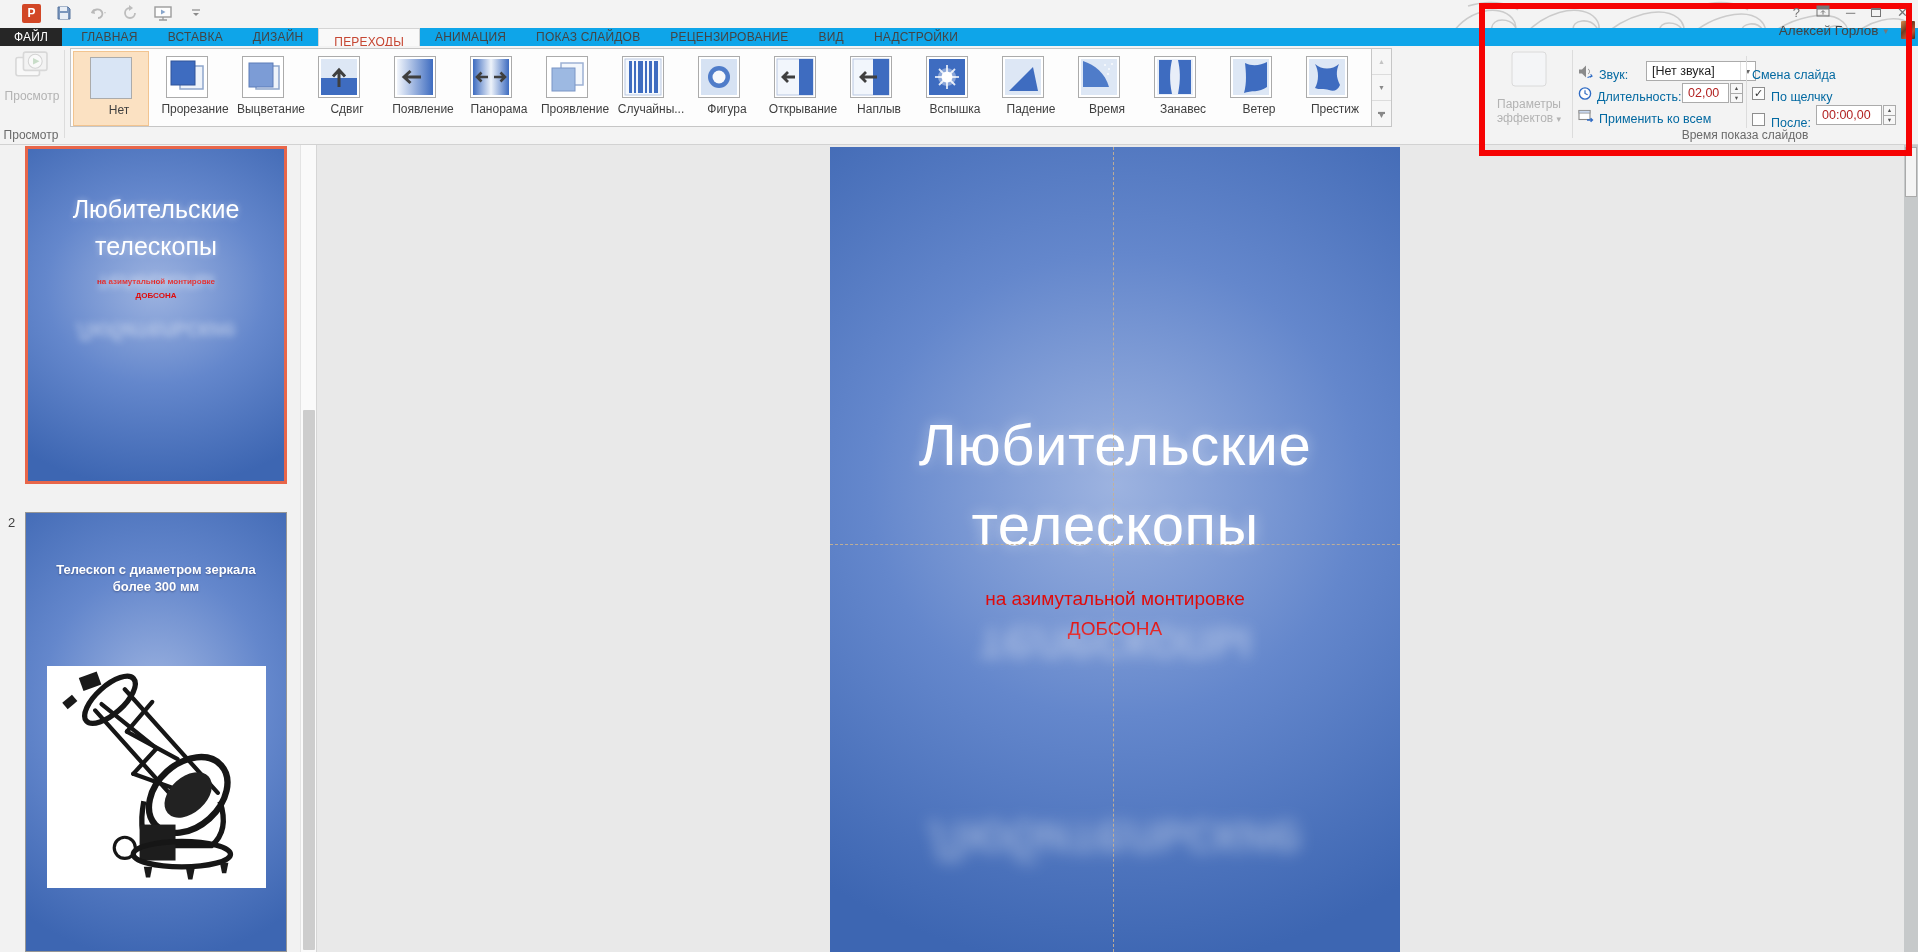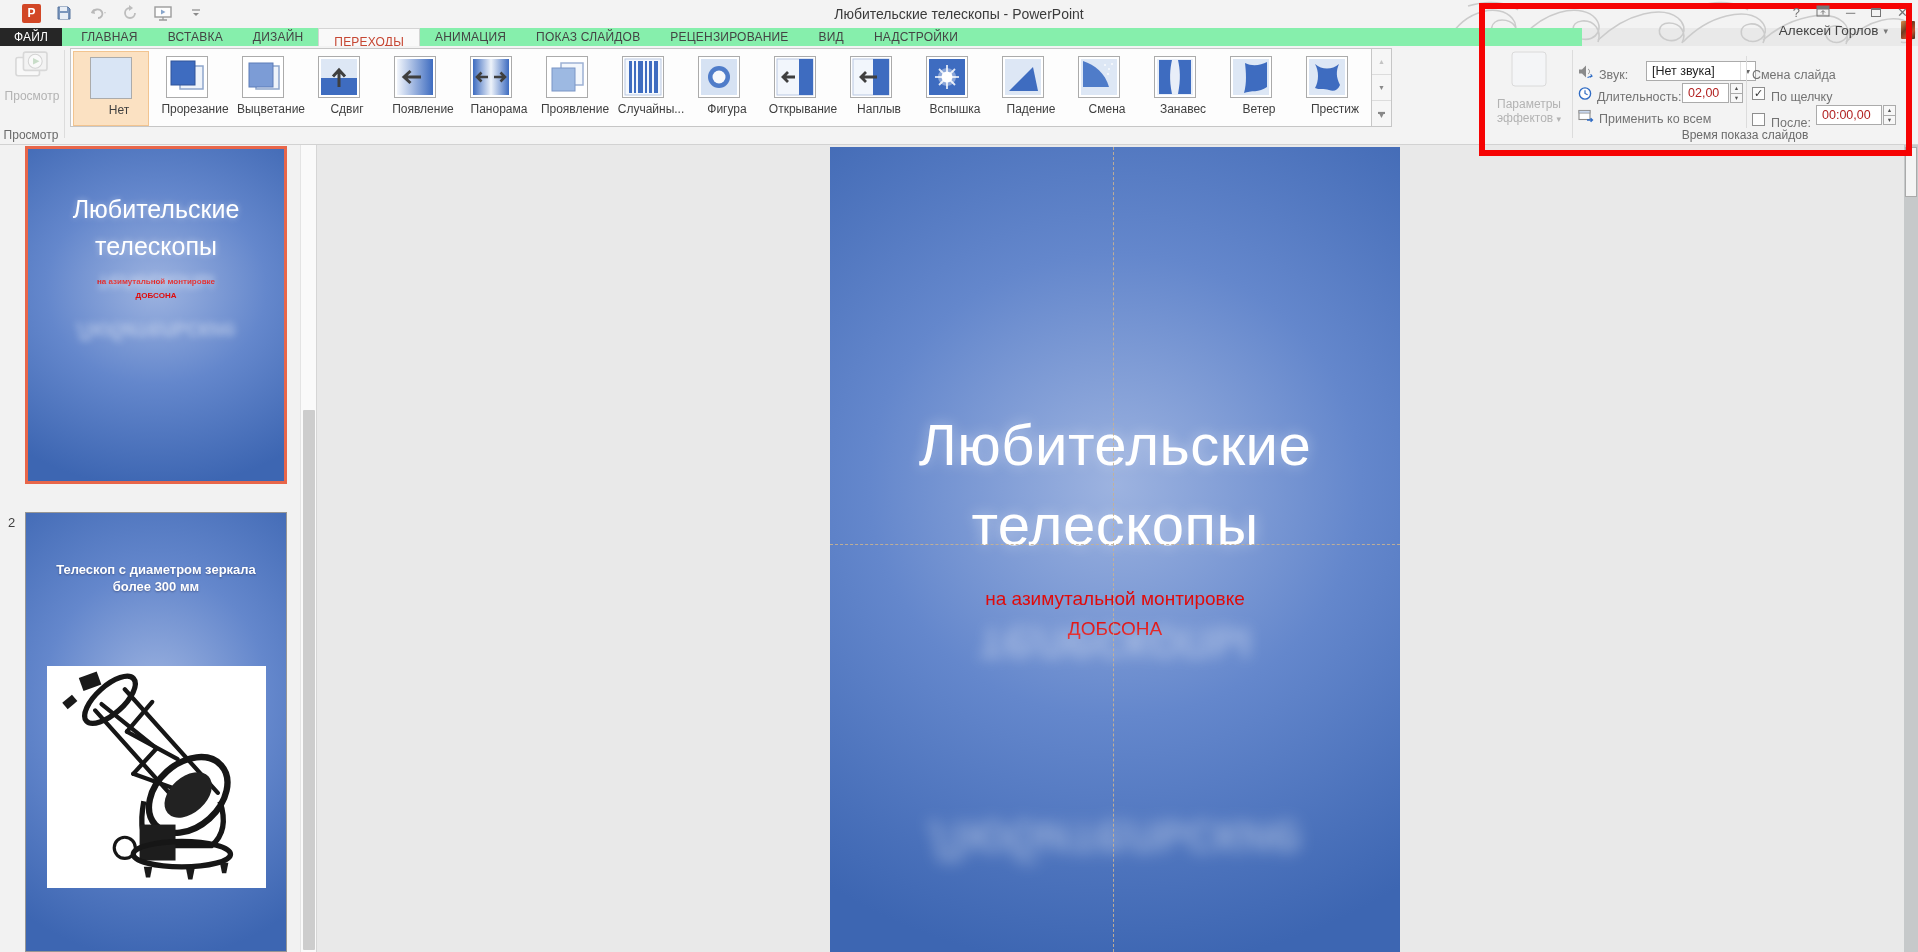"Любительские телескопы - PowerPoint" div.apptitle { html: <div>Любительские телескопы - PowerPoint</div> -> none }
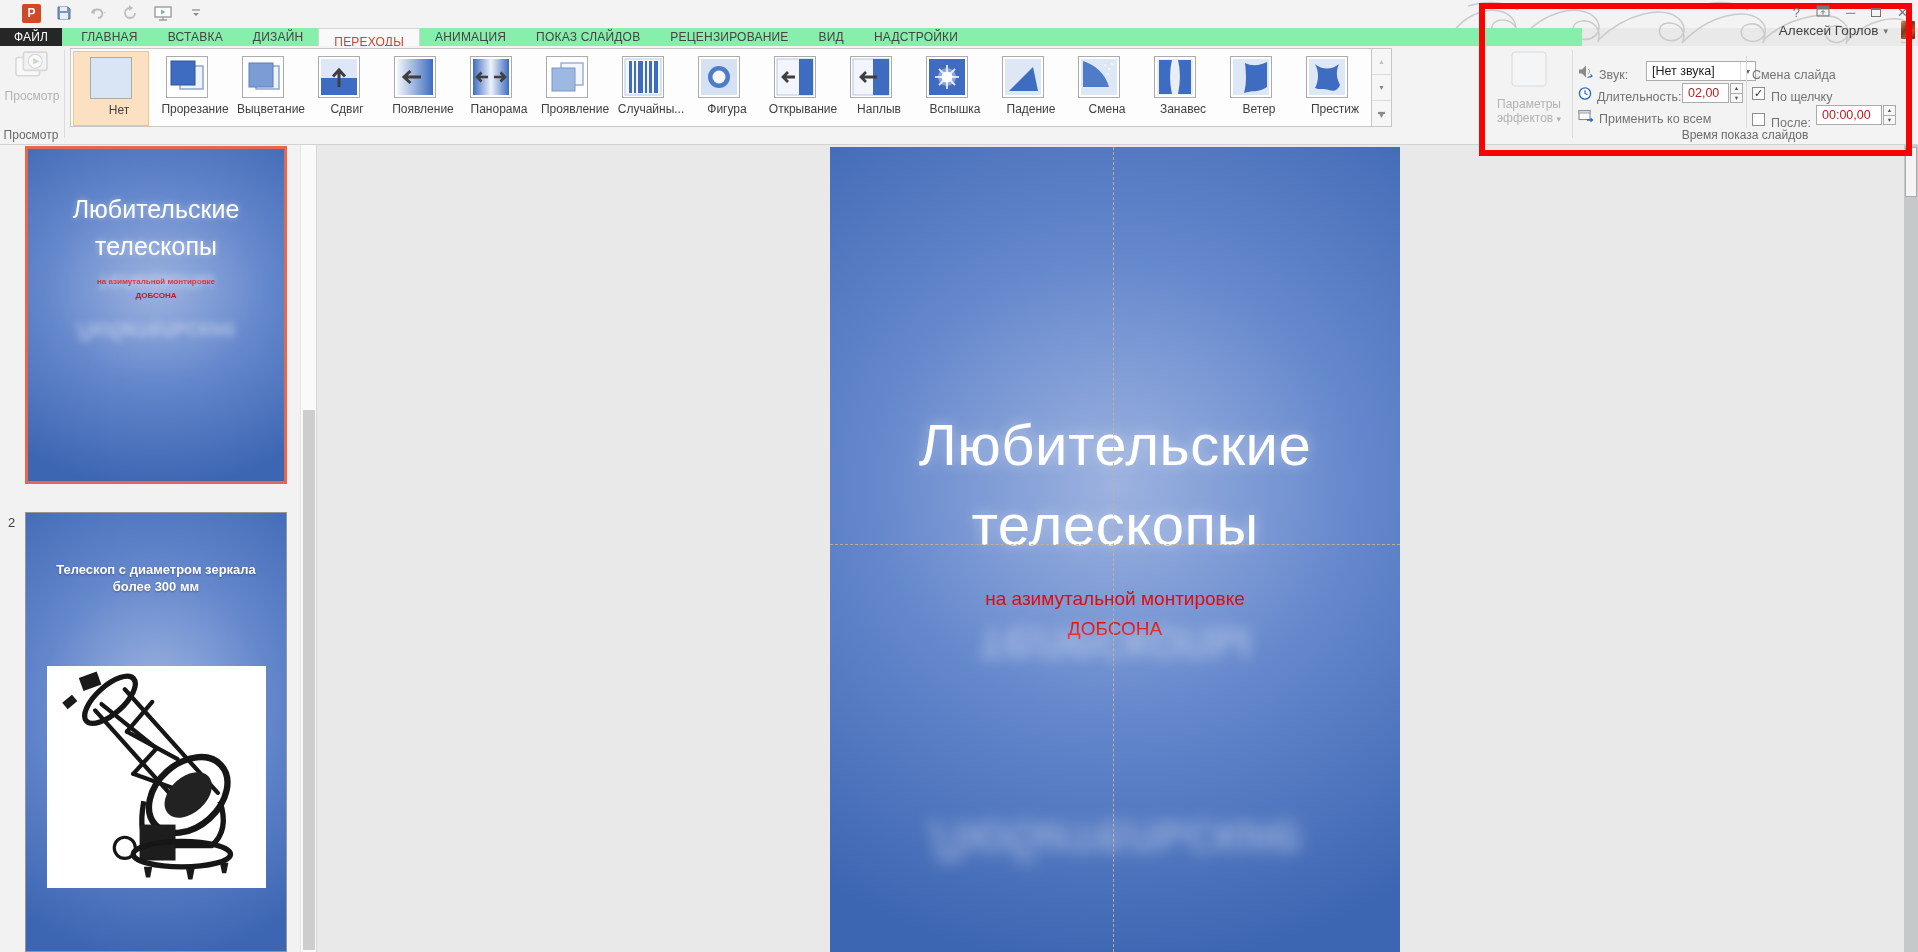"ФАЙЛ" .tabrow { background: #86efac -> #0ea5e9; width: 1582px -> 1918px }
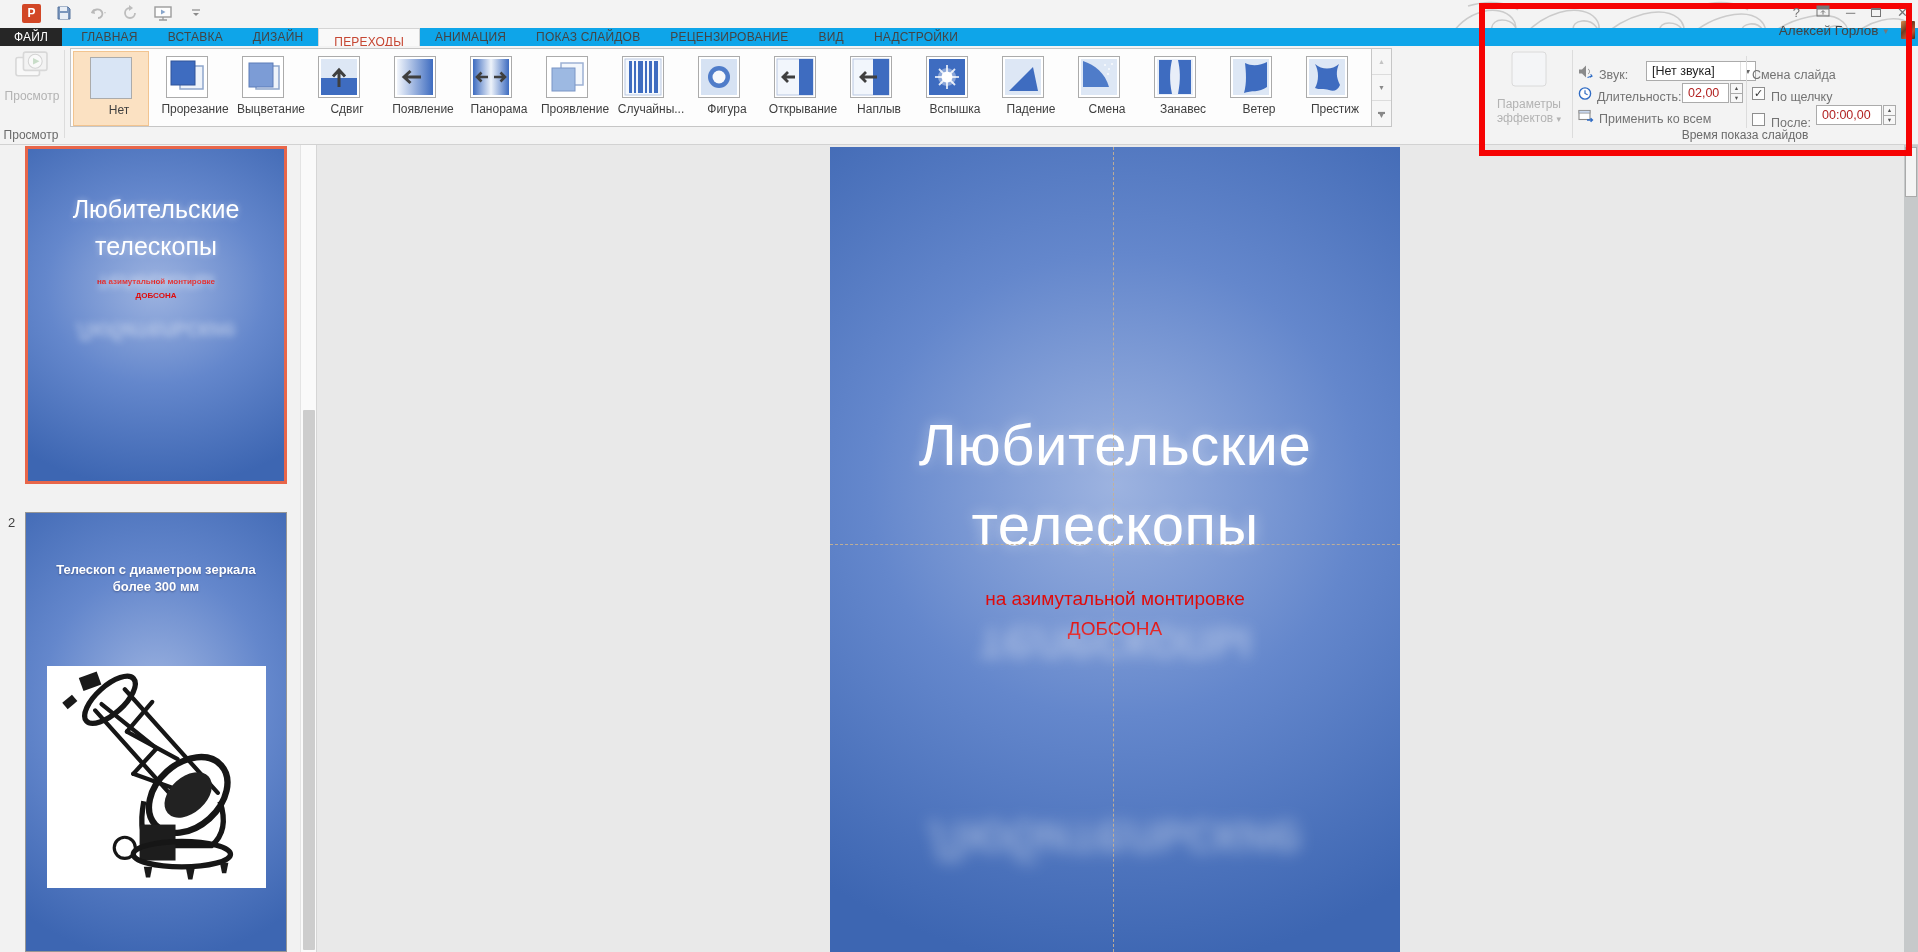"Звук:" .tlabel { color: #737373 -> #0369a1 }
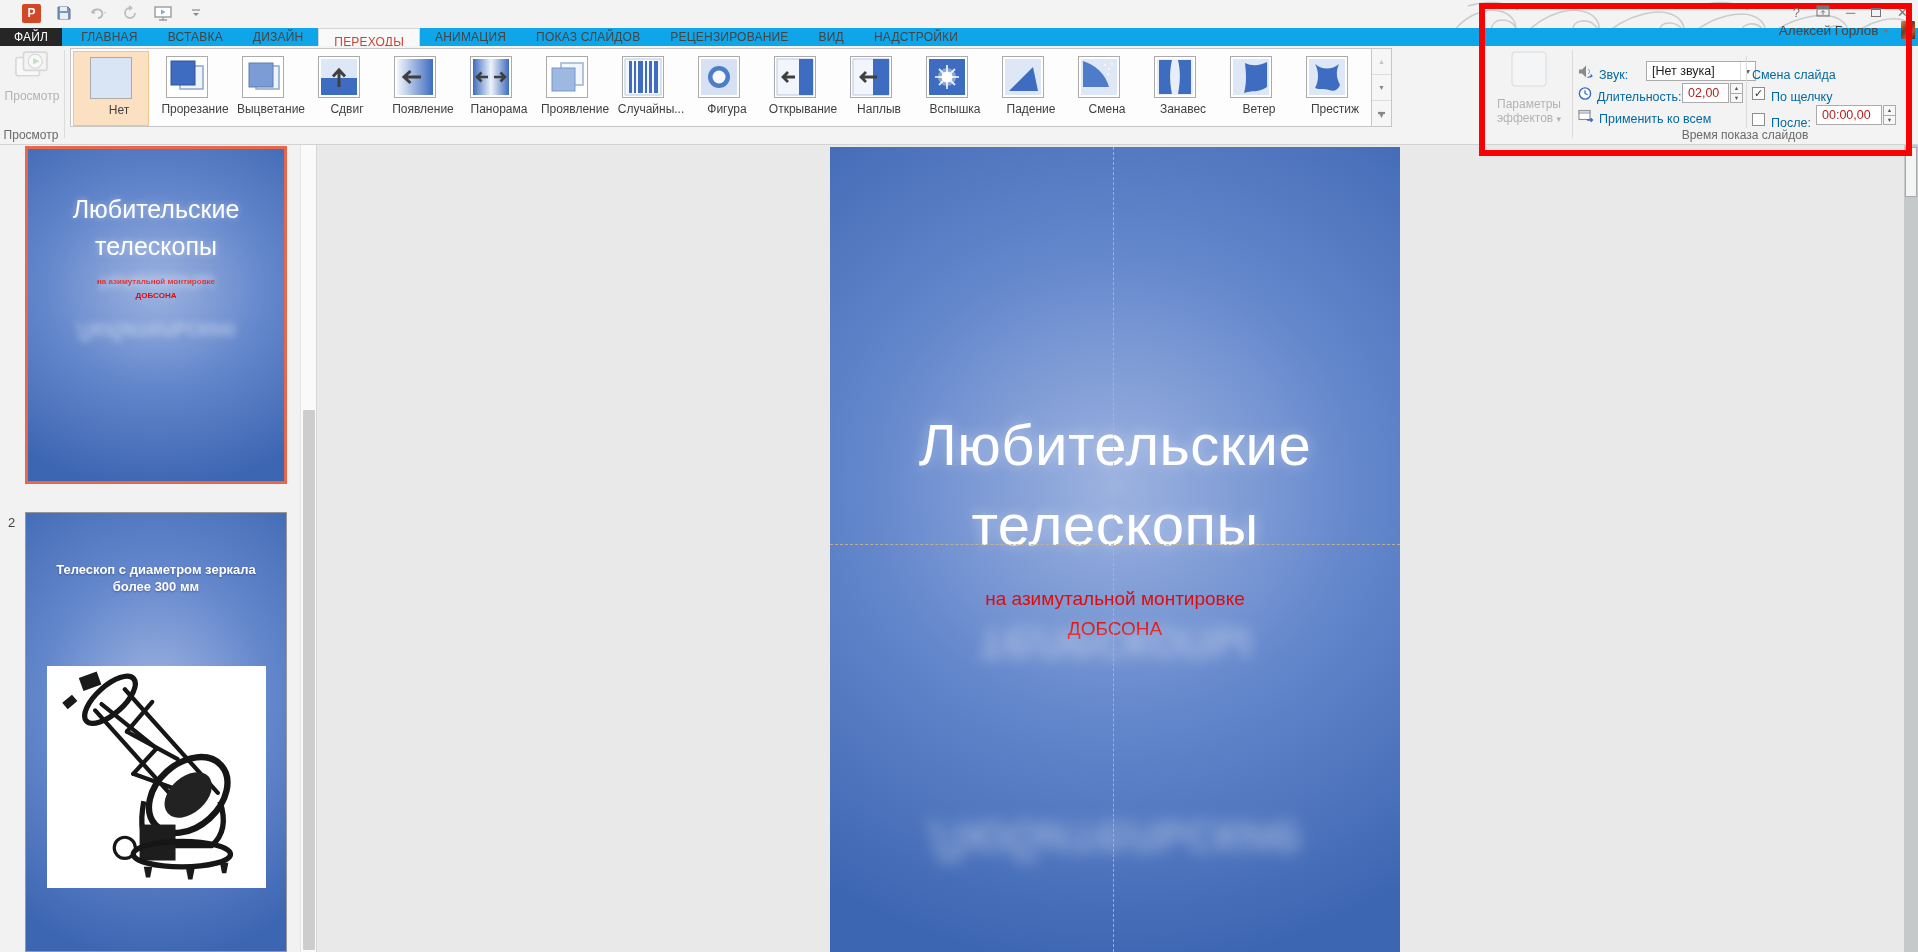"Смена" div.glabel { text: Смена -> Время }
